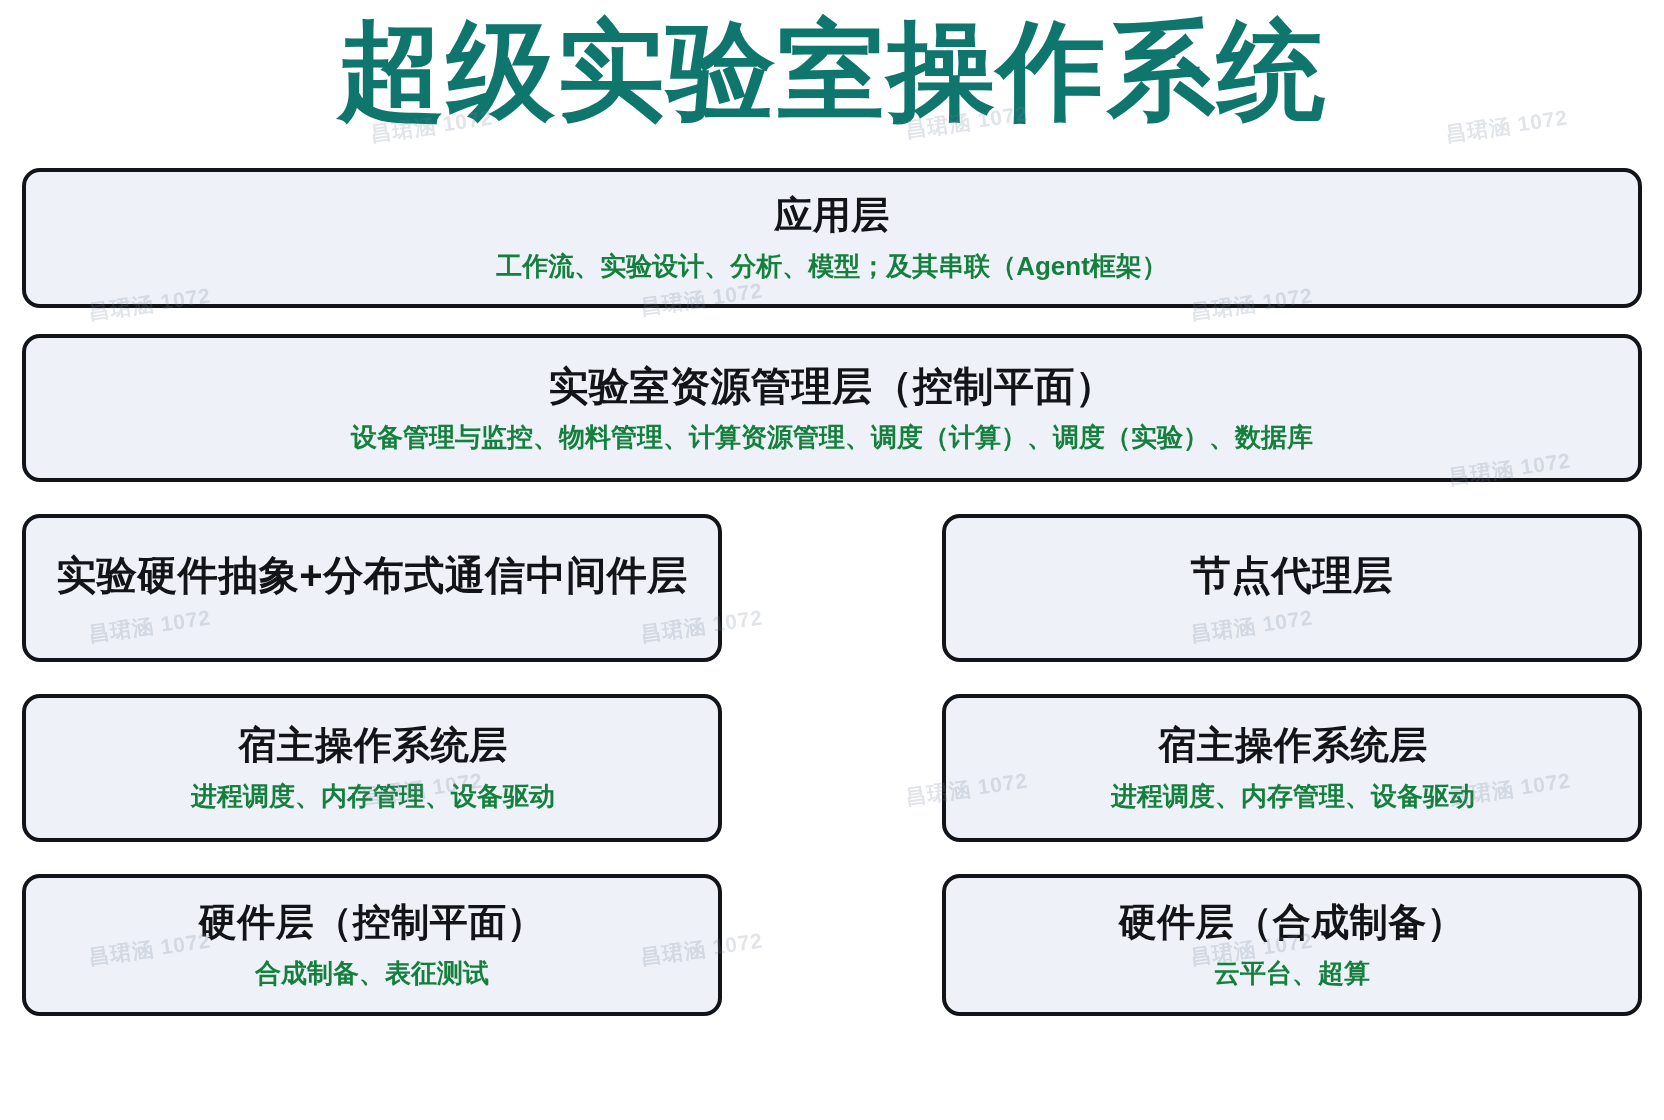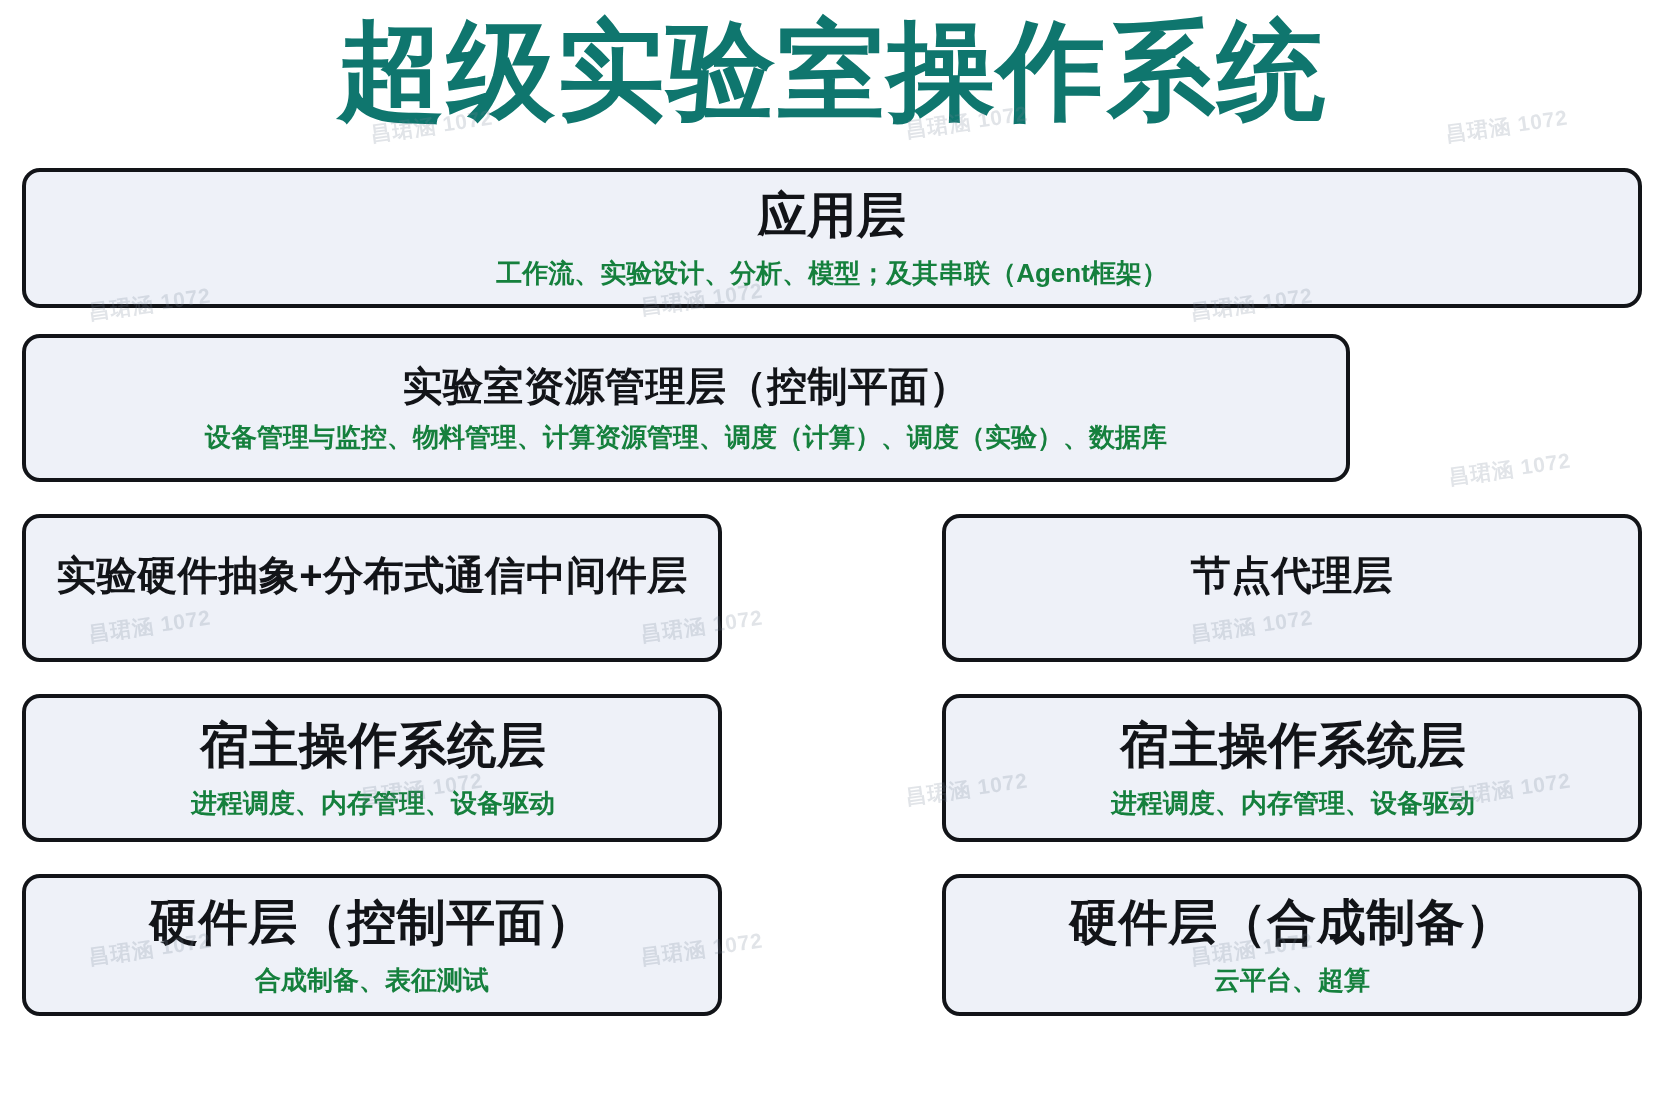"应用层" .box-head.big { font-size: 49px -> 38px }
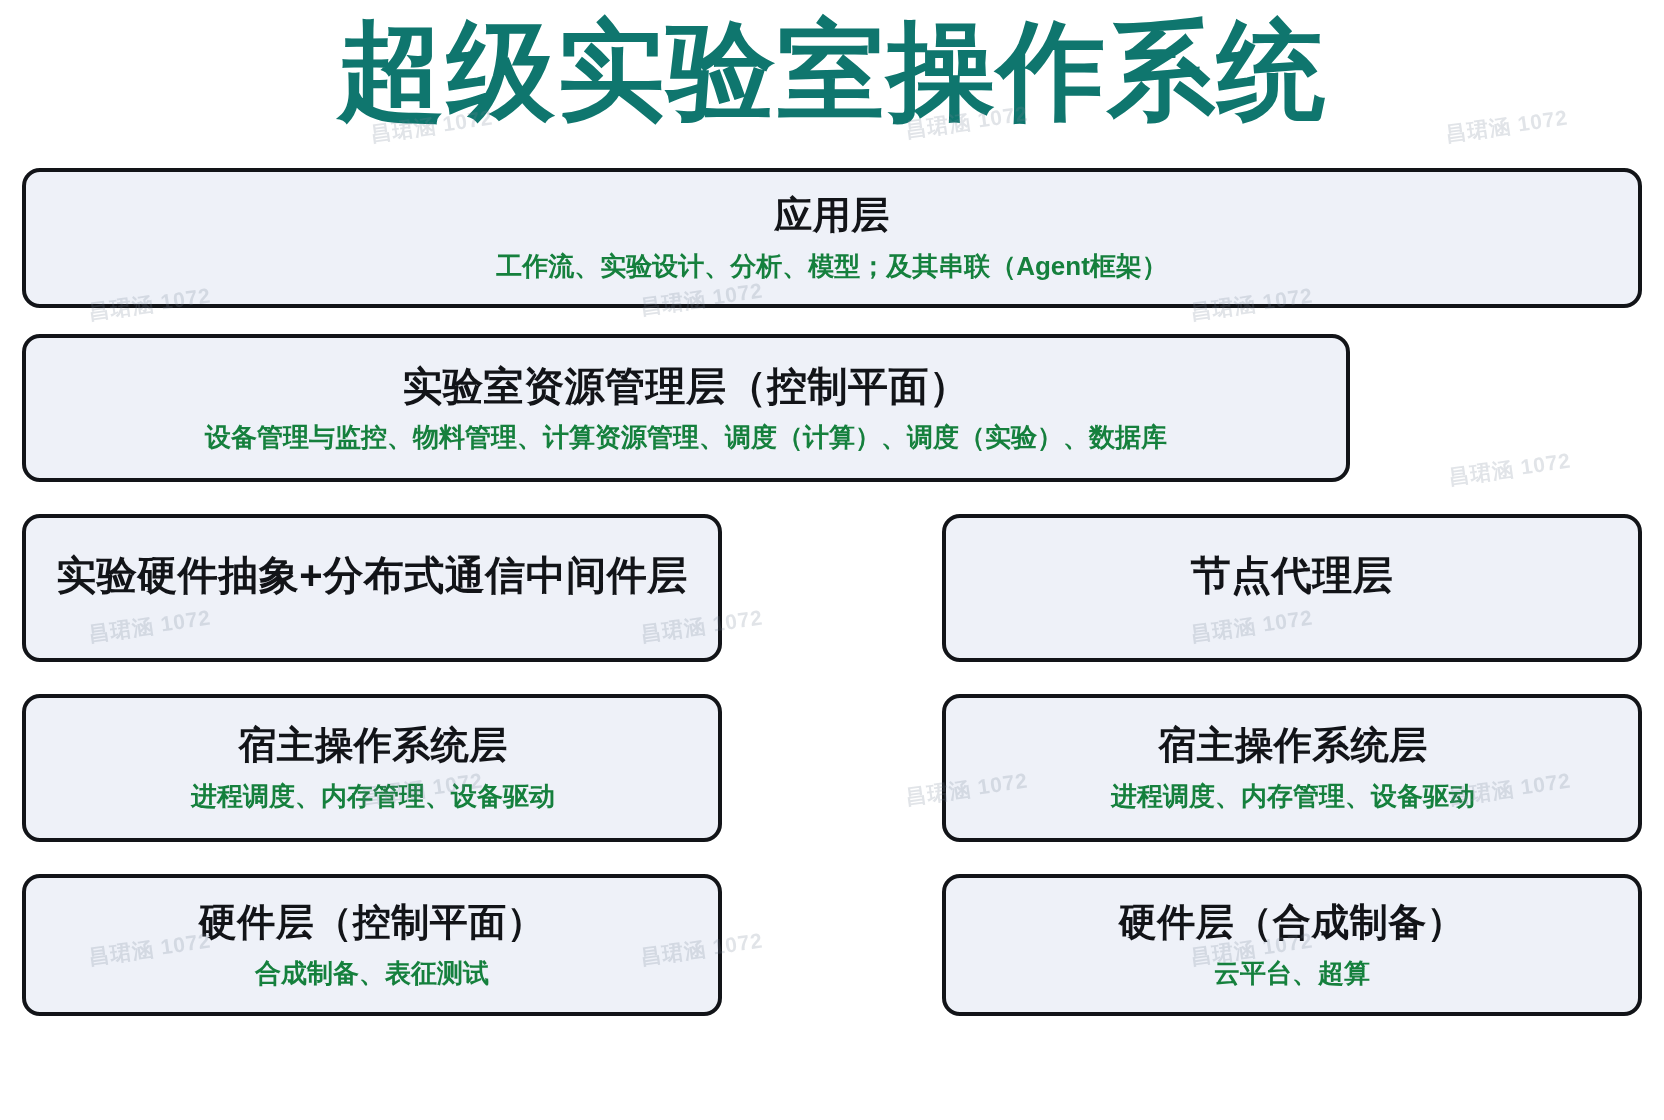"实验室资源管理层（控制平面）" #row-resource { width: 1328px -> 1620px }
